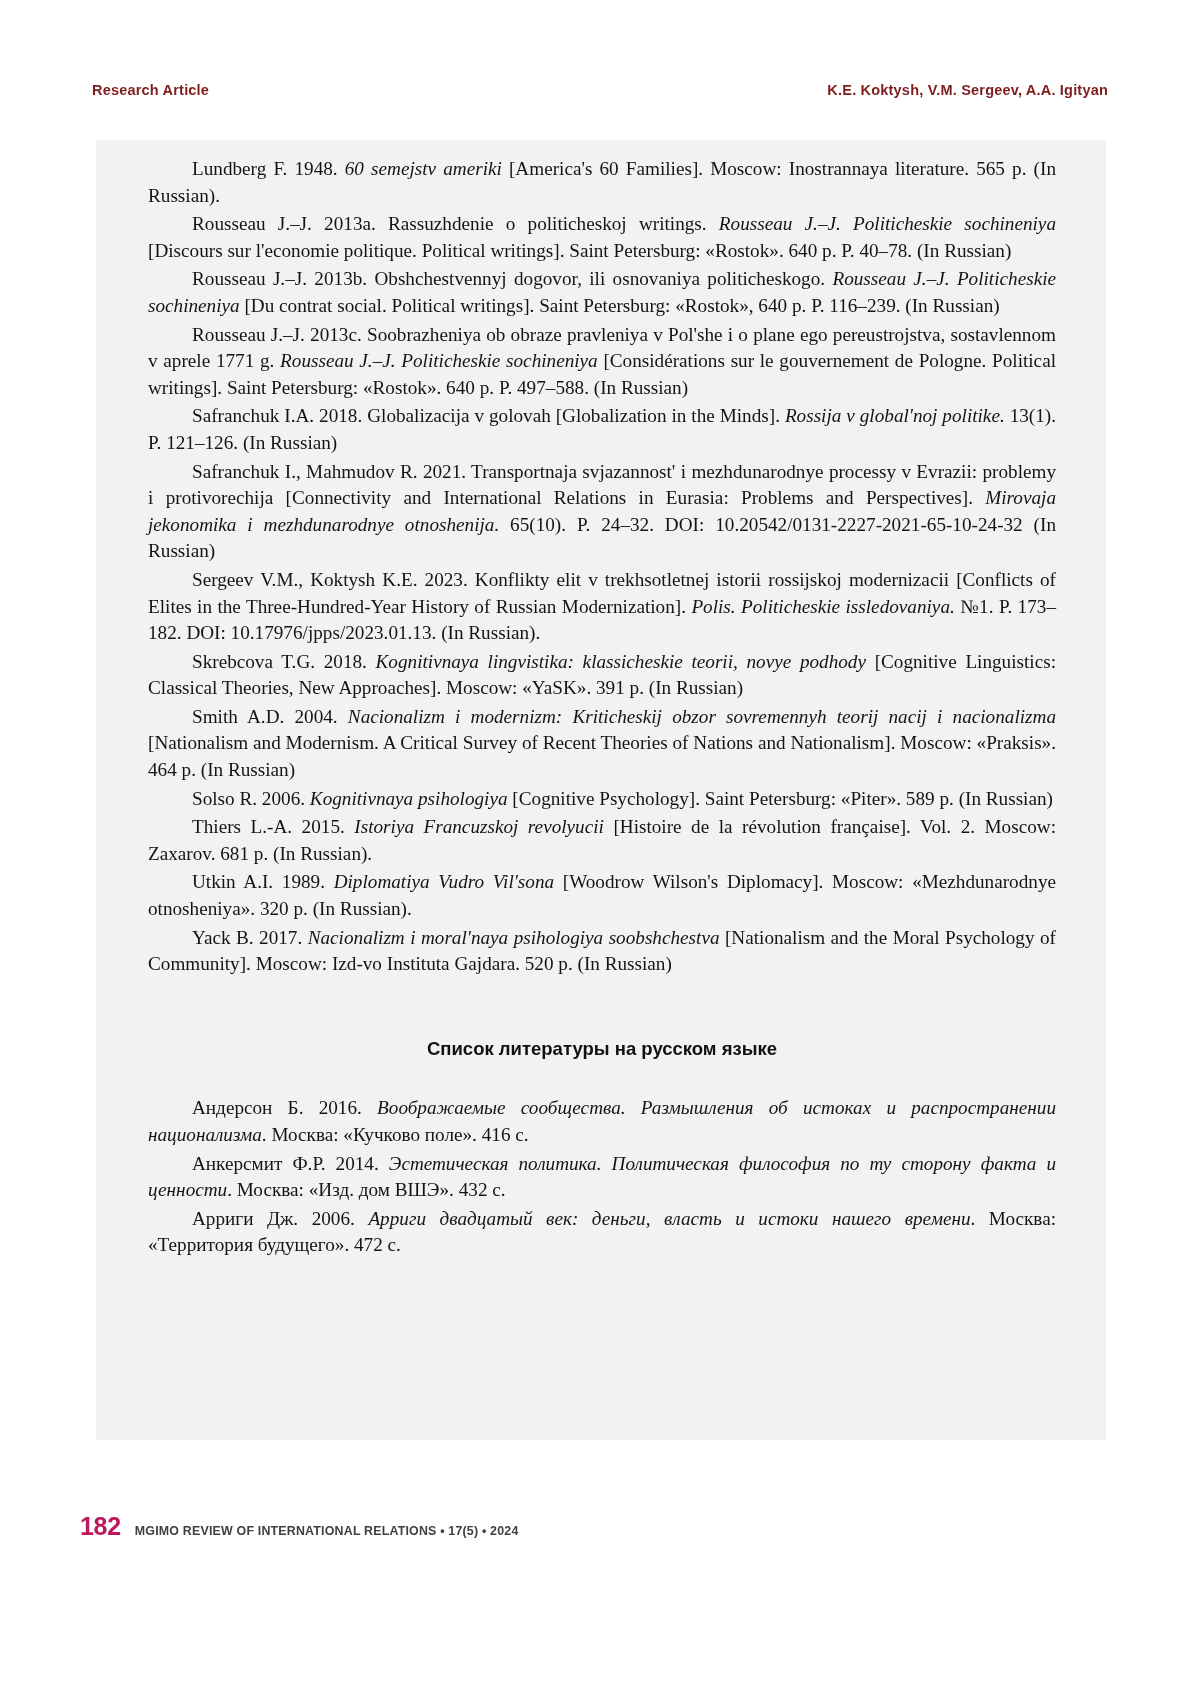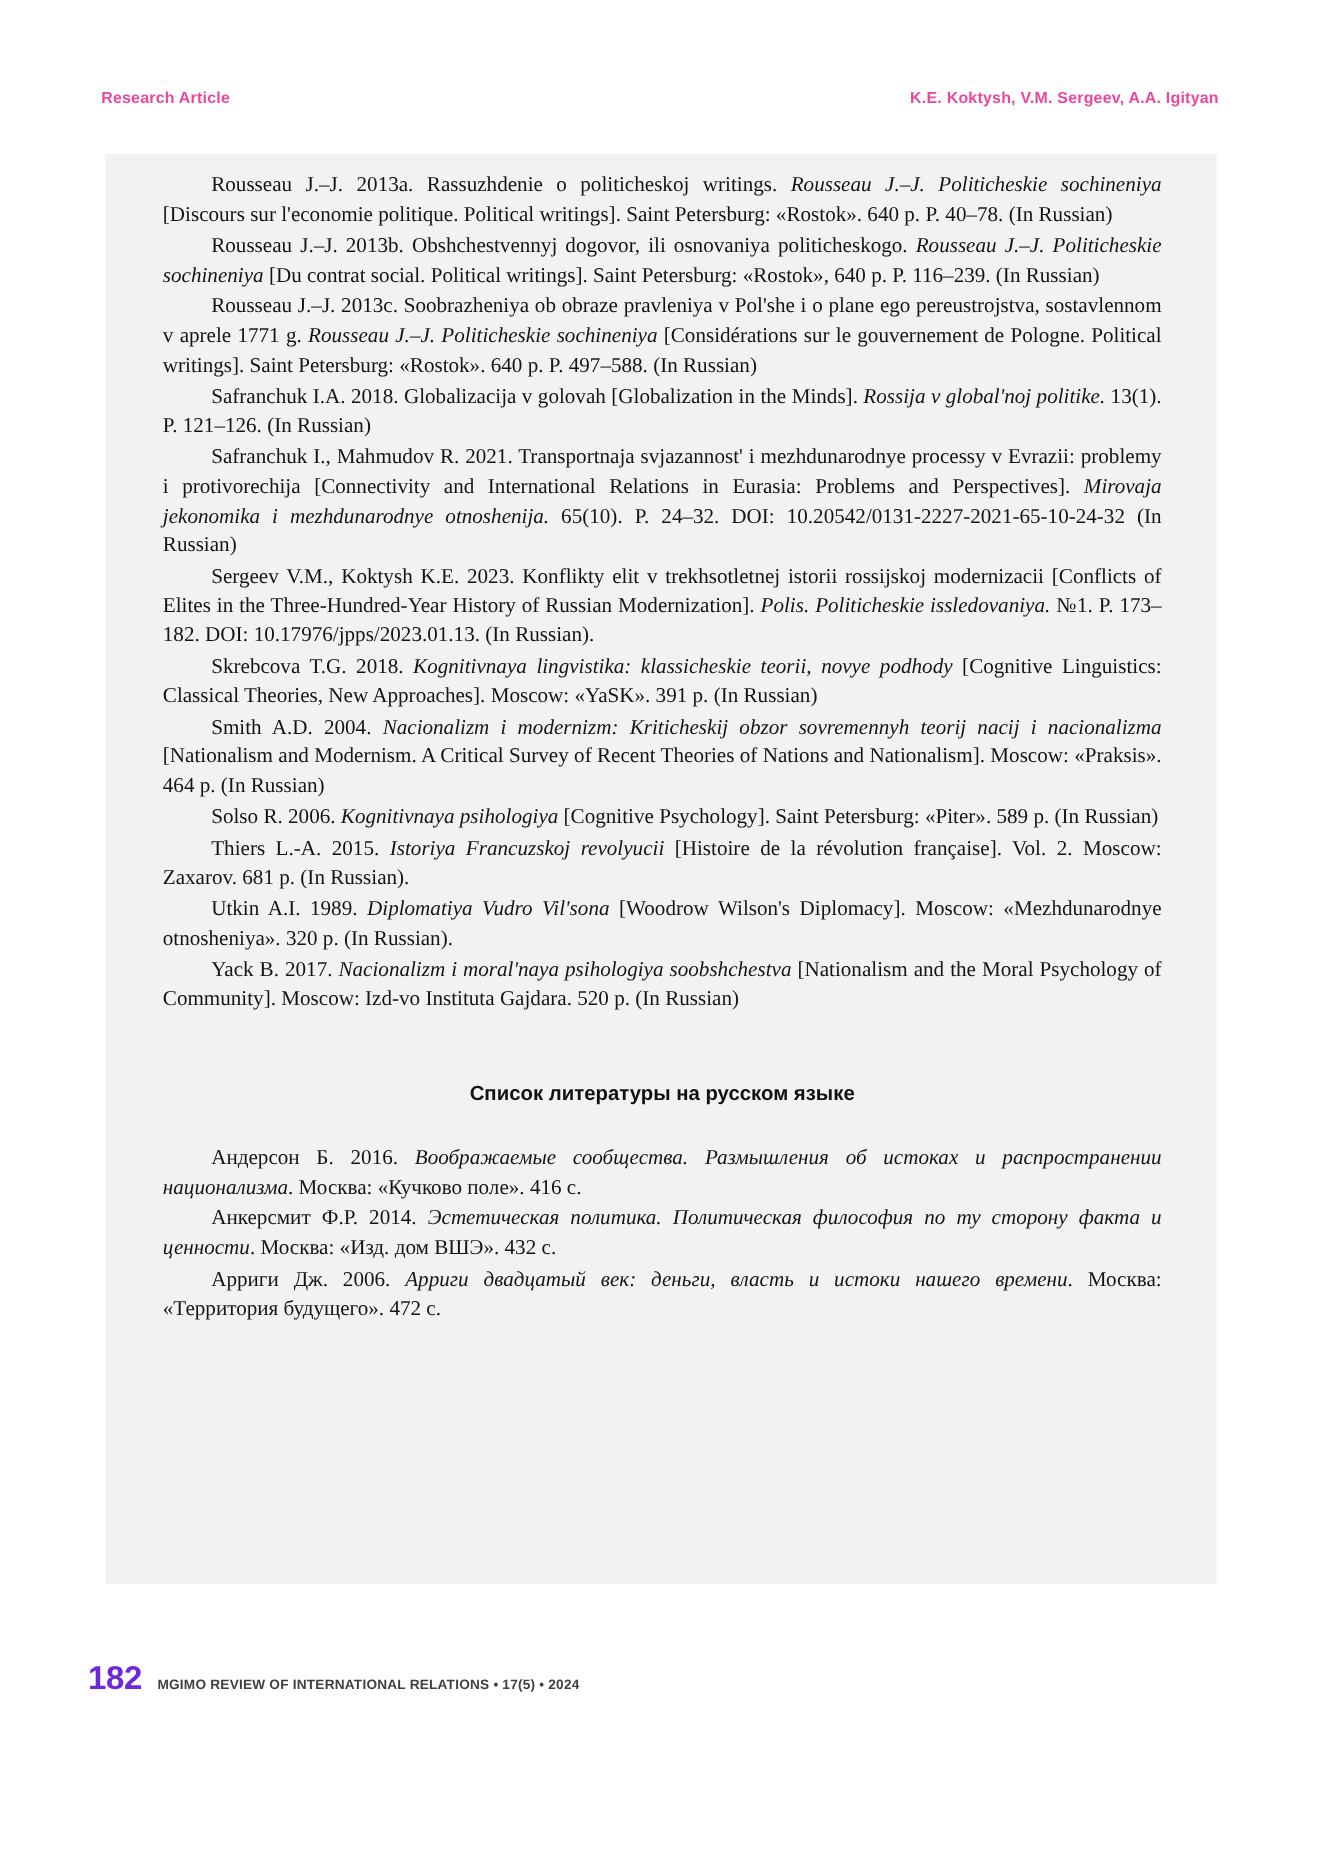"Research Article" .header { color: #ec4899 -> #7f1d1d }
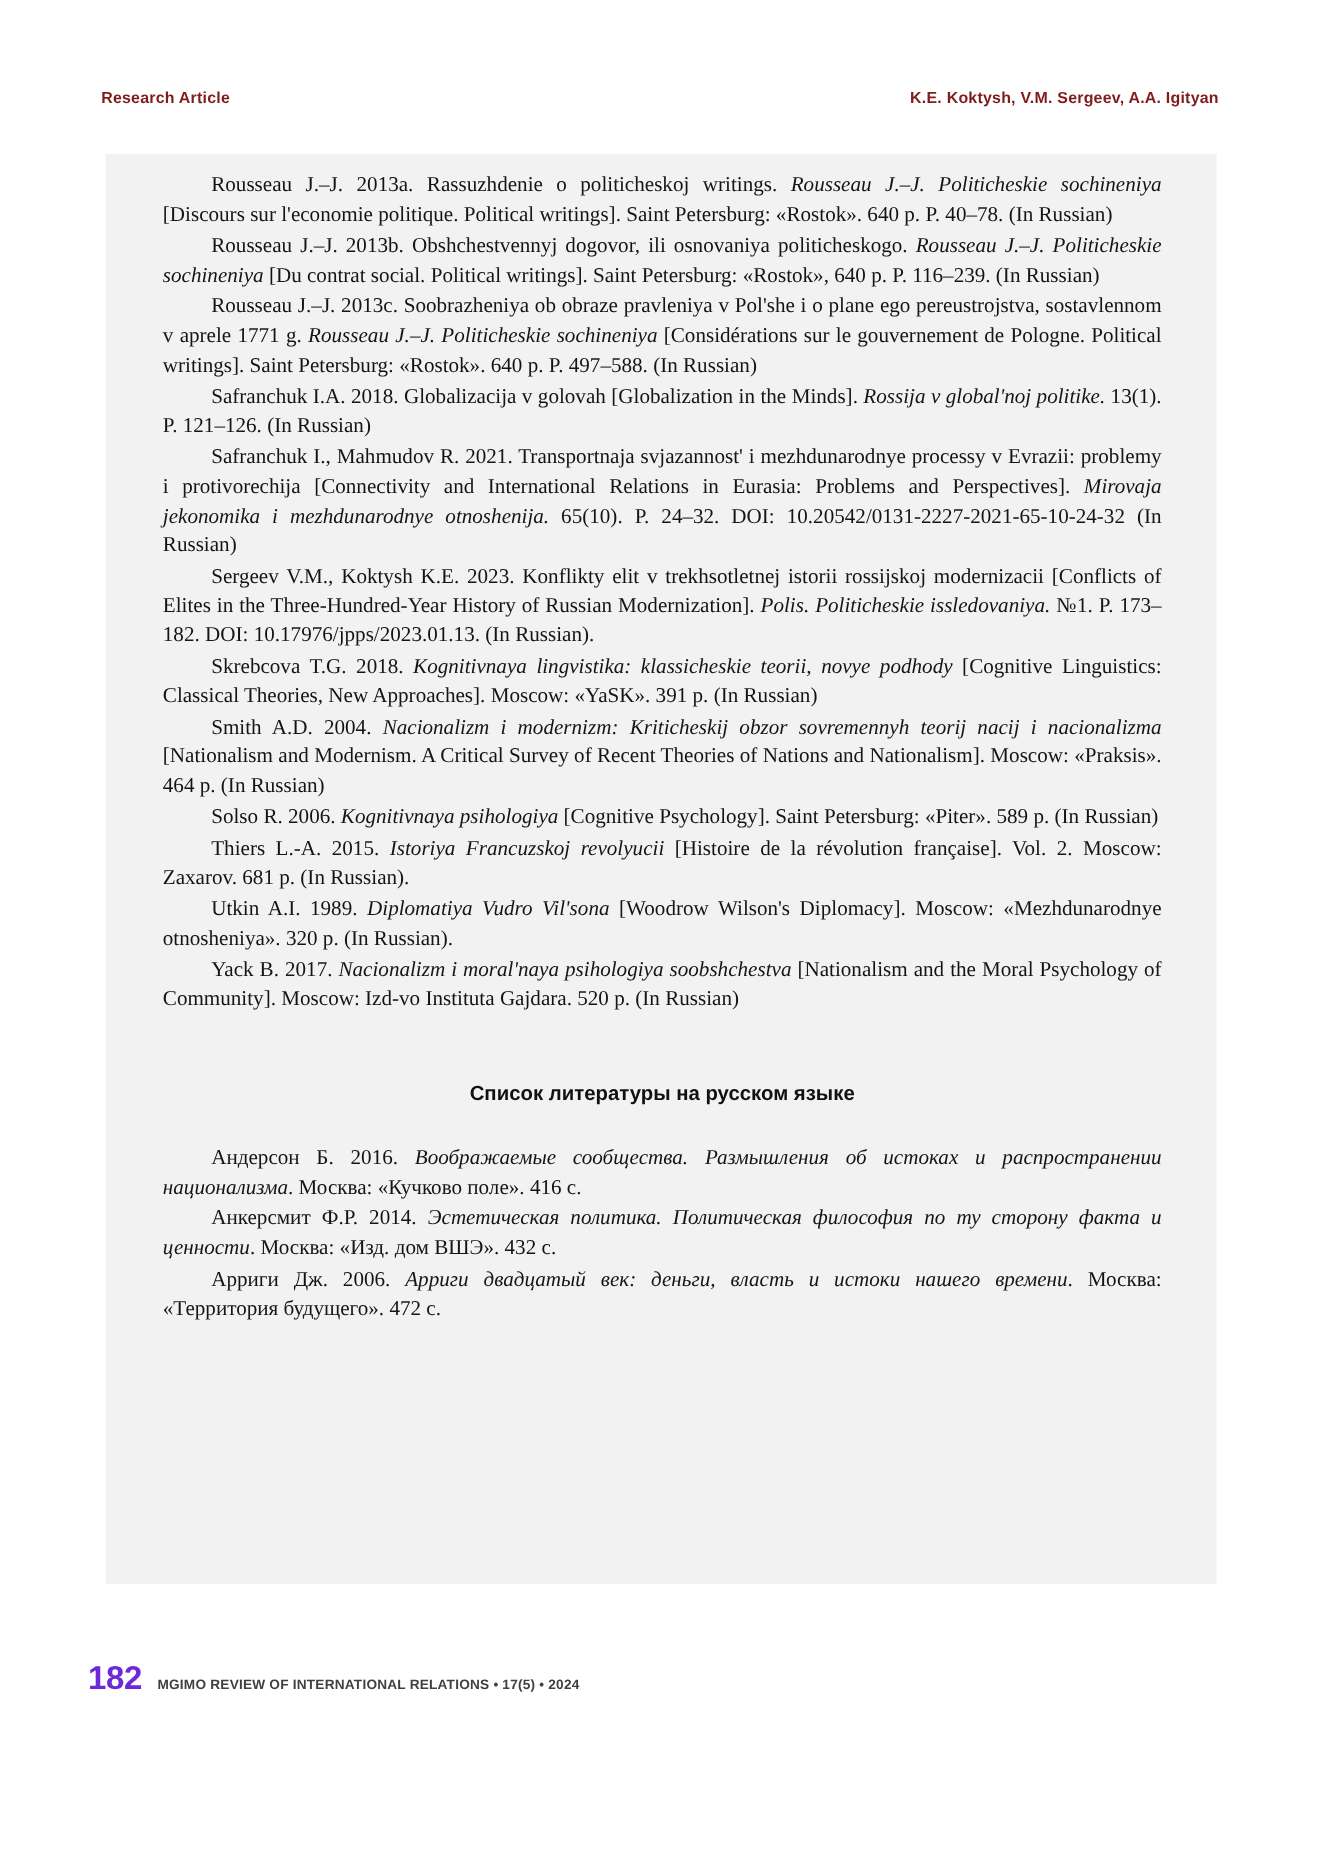"Lundberg F. 1948. 60 semejstv" p.ref { html: none -> <p><span>Lundberg F. 1948. </span><span>60 semejstv ameriki</span><span> [America's 60 Families]. Moscow: Inostrannaya literature. 565 p. (In Russian).</span></p> }
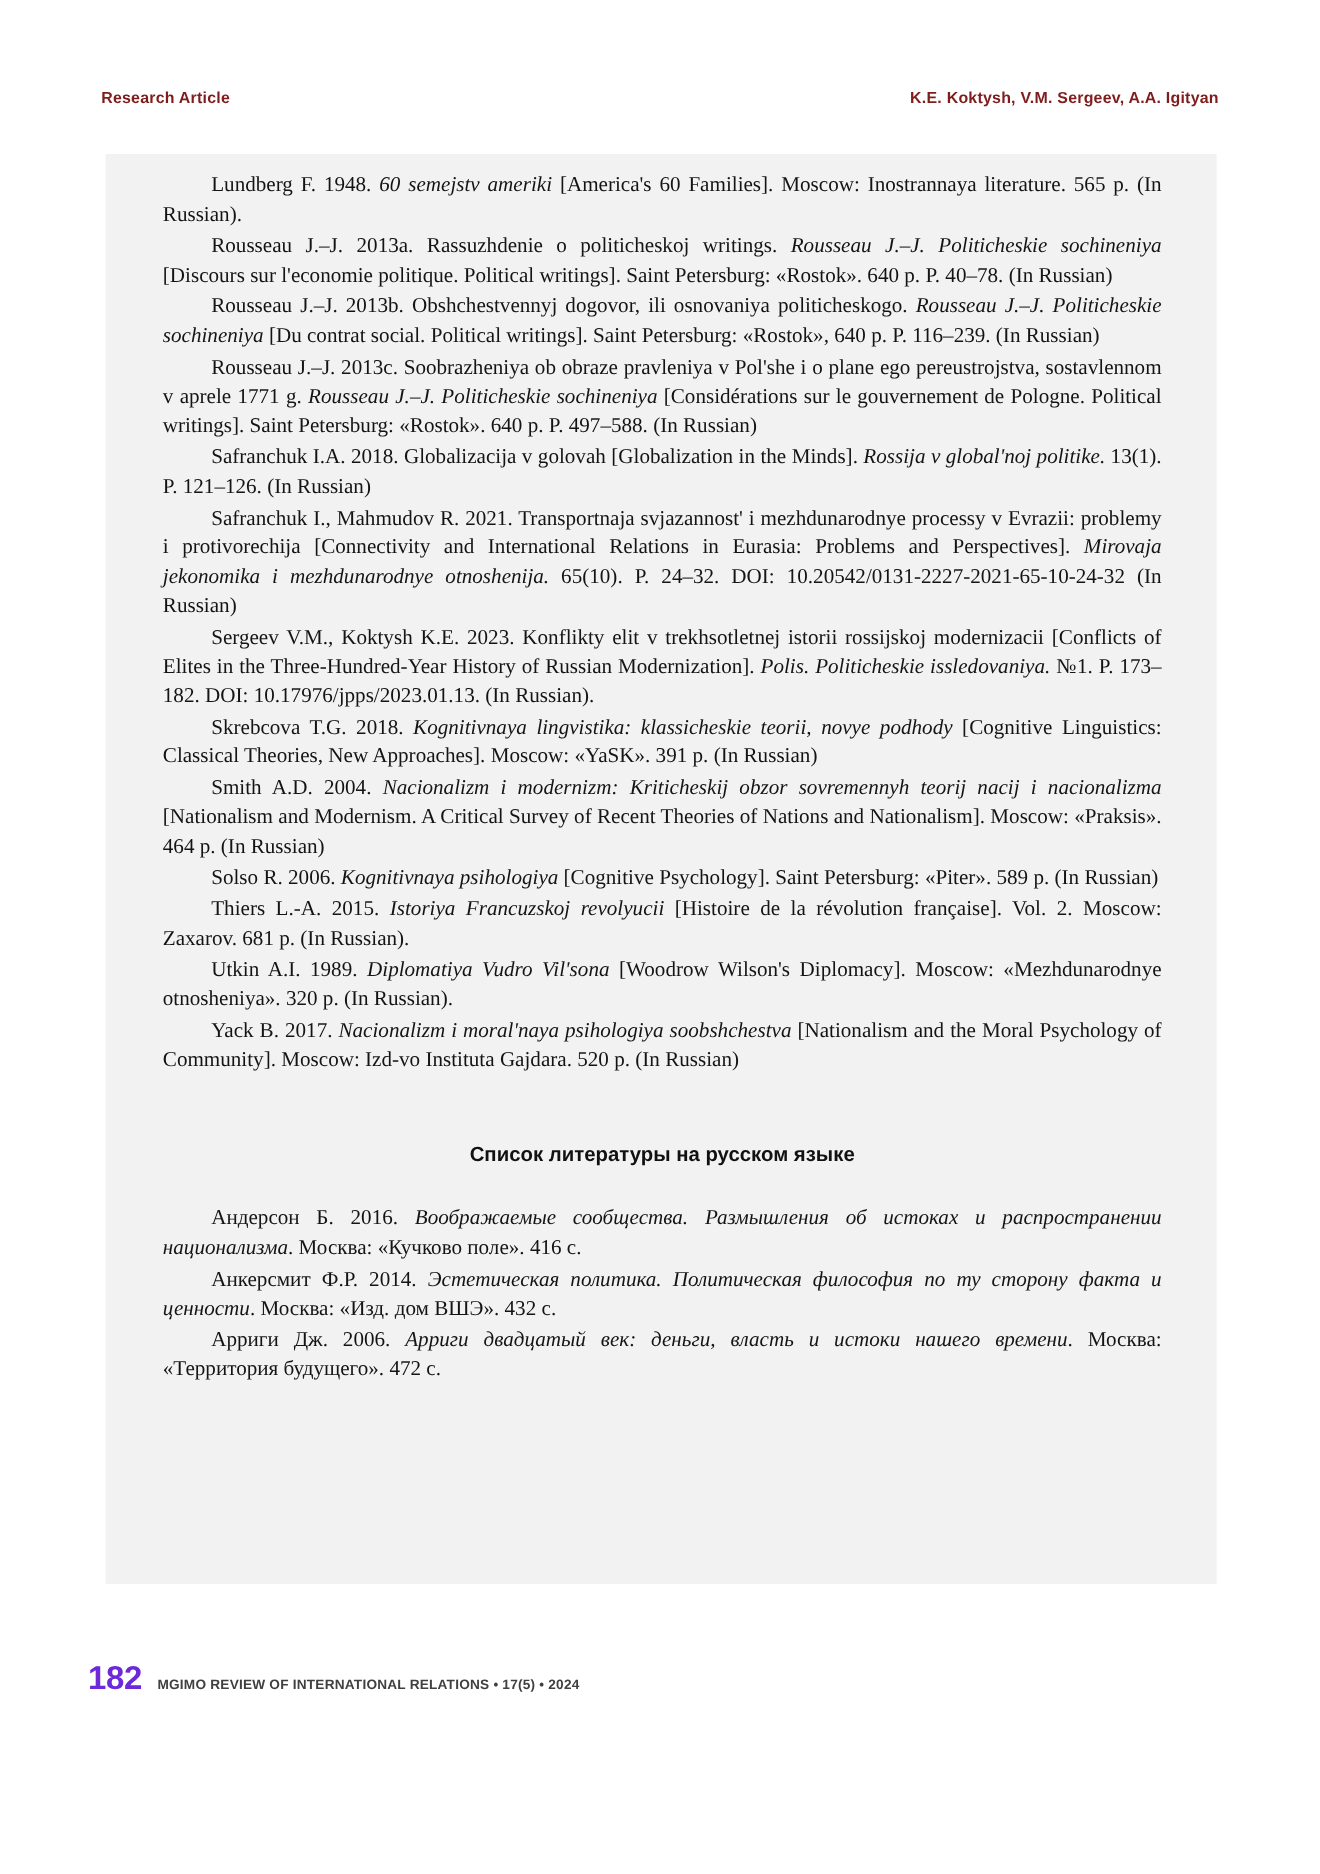"182" .footer .pageno { color: #6d28d9 -> #be185d; font-size: 30px -> 25px }
